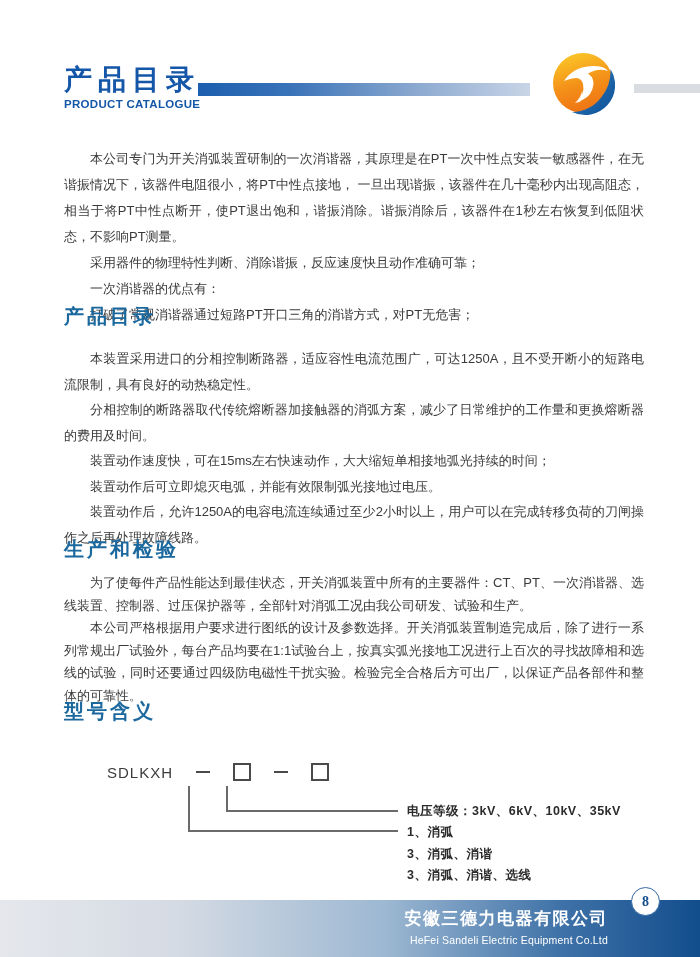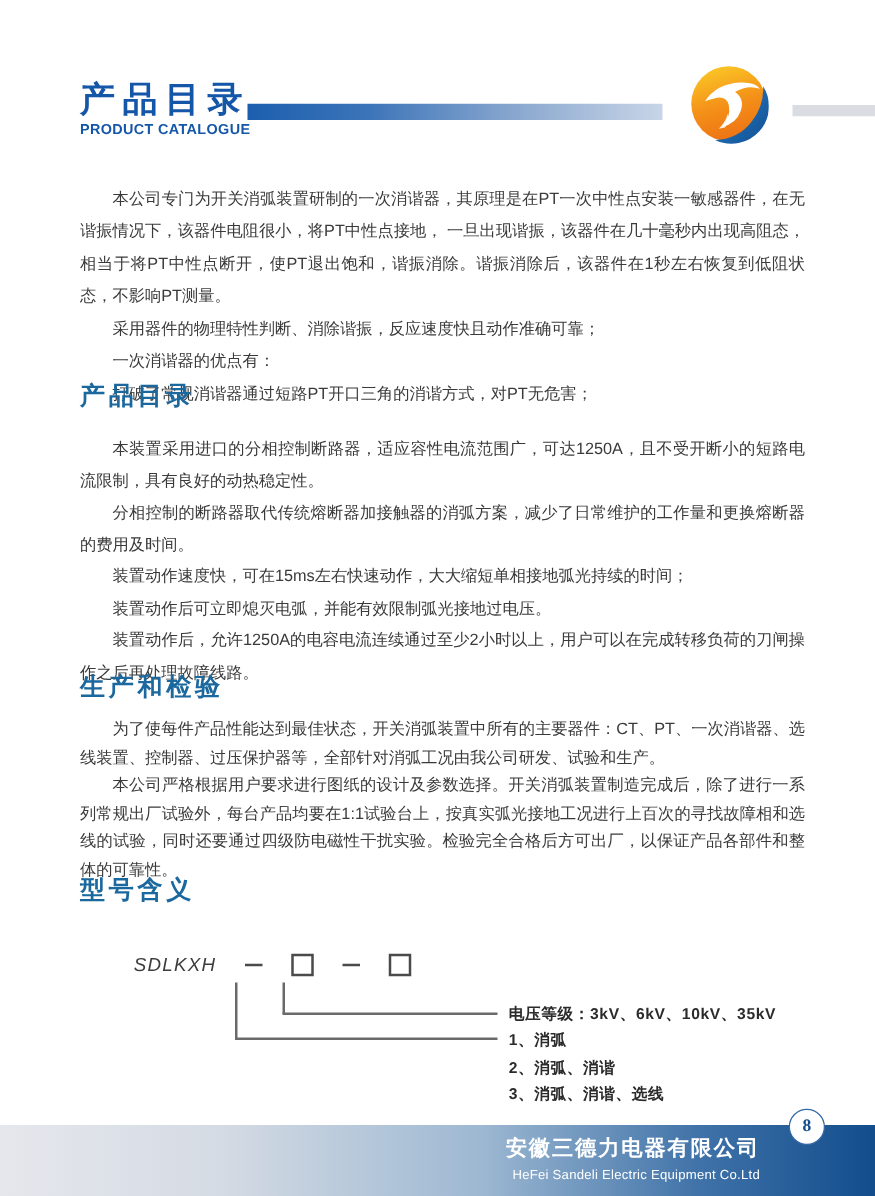"SDLKXH" .model-row { font-style: italic -> none }
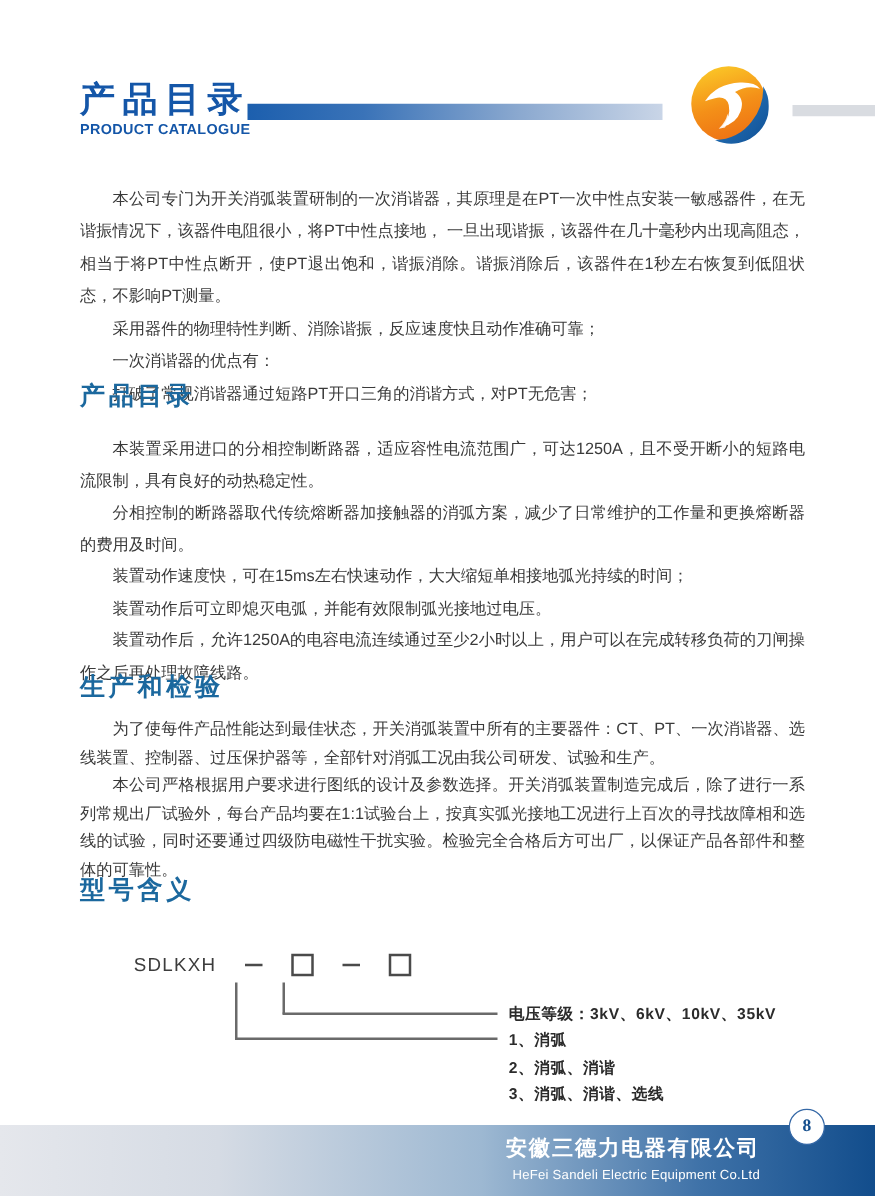"2、消弧、消谐" div.dlabel { text: 2 -> 3 }
